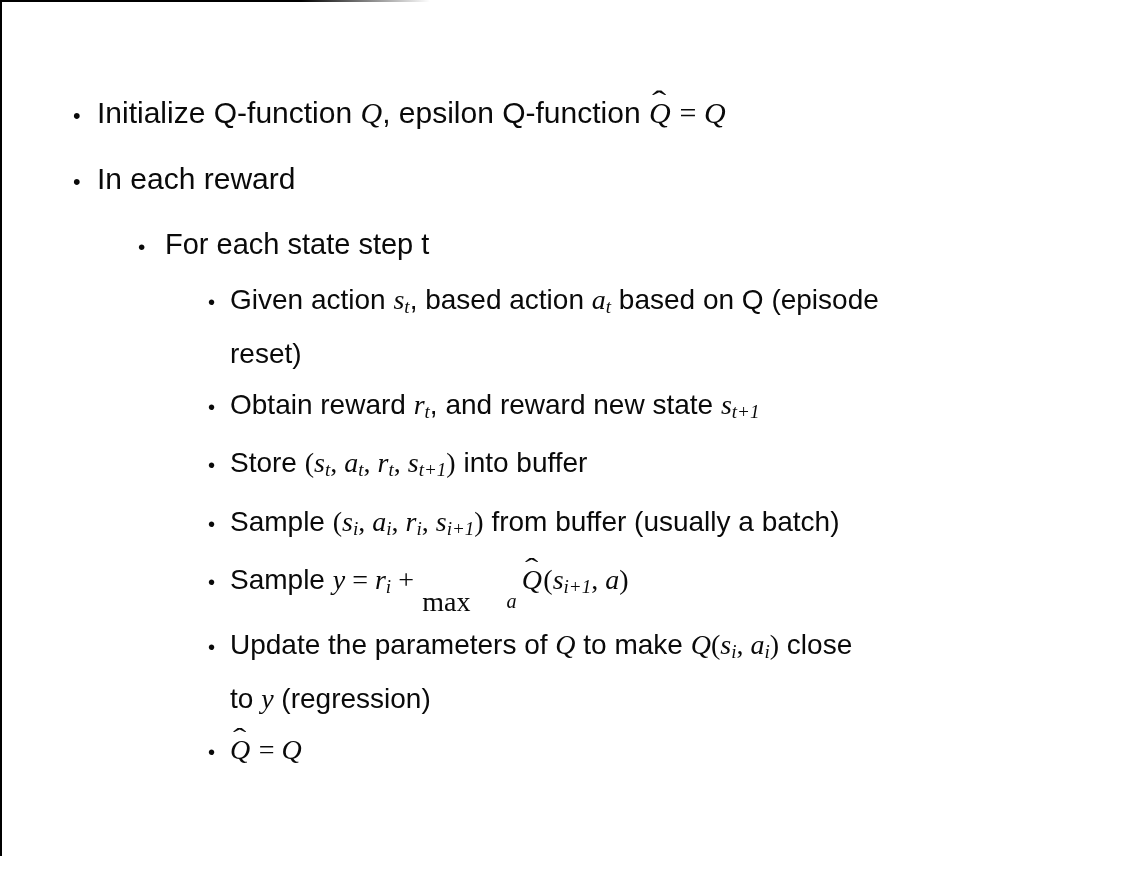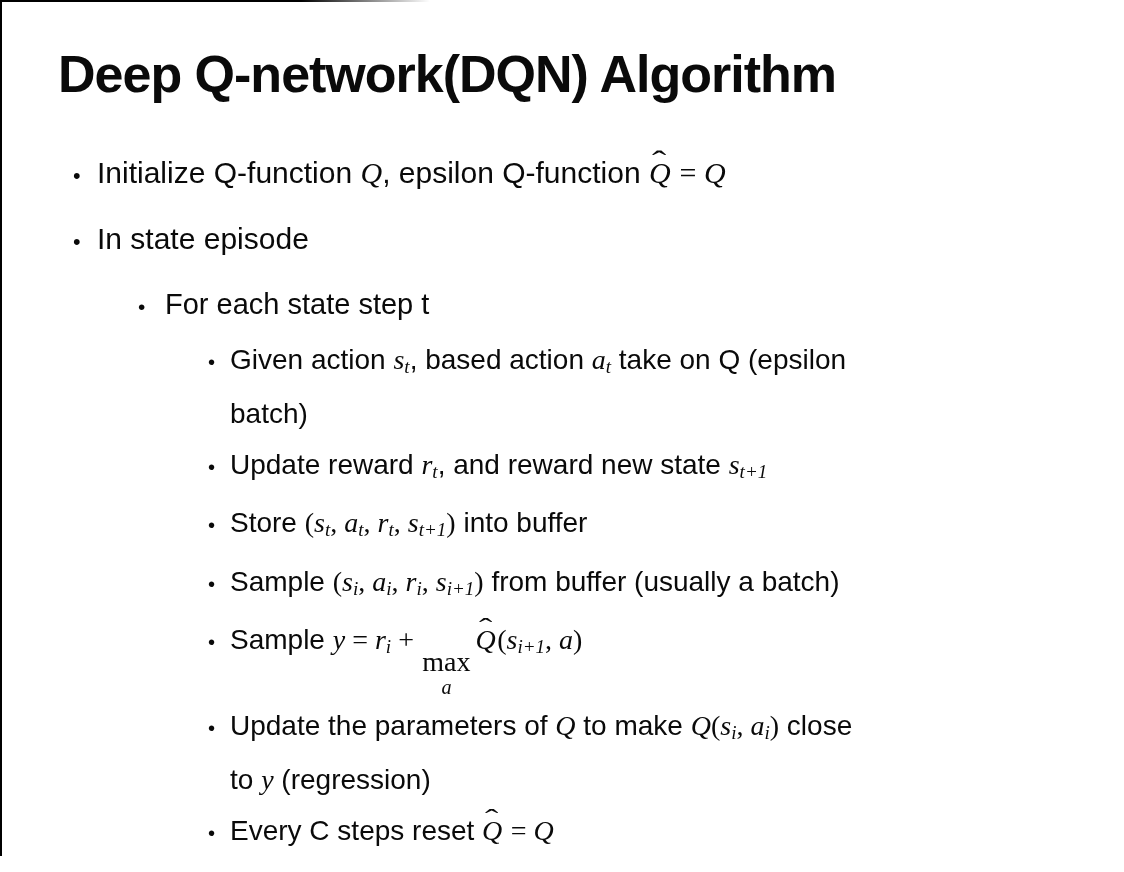"Deep Q-network(DQN) Algorithm" h1.title { html: <h1>Deep Q-network(DQN) Algorithm</h1> -> none }
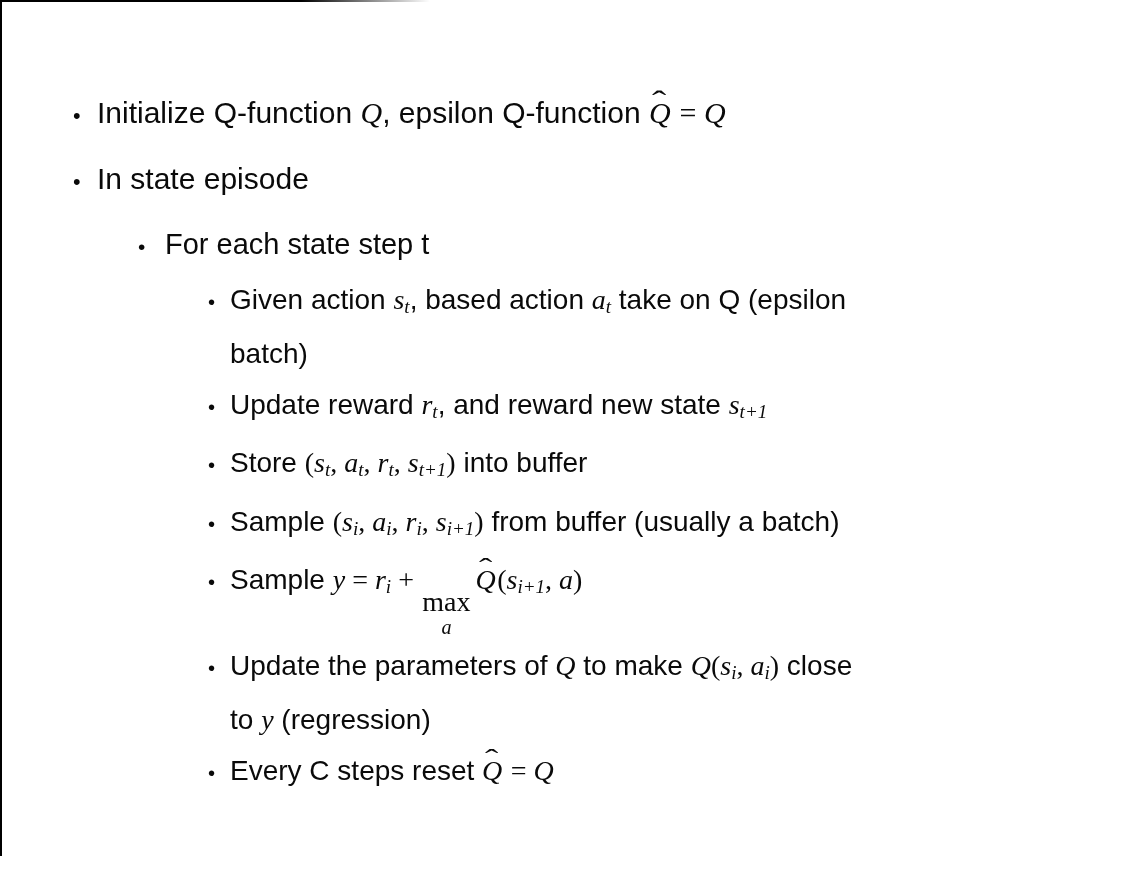"In state episode" span.seg-p { text: state episode -> each reward }
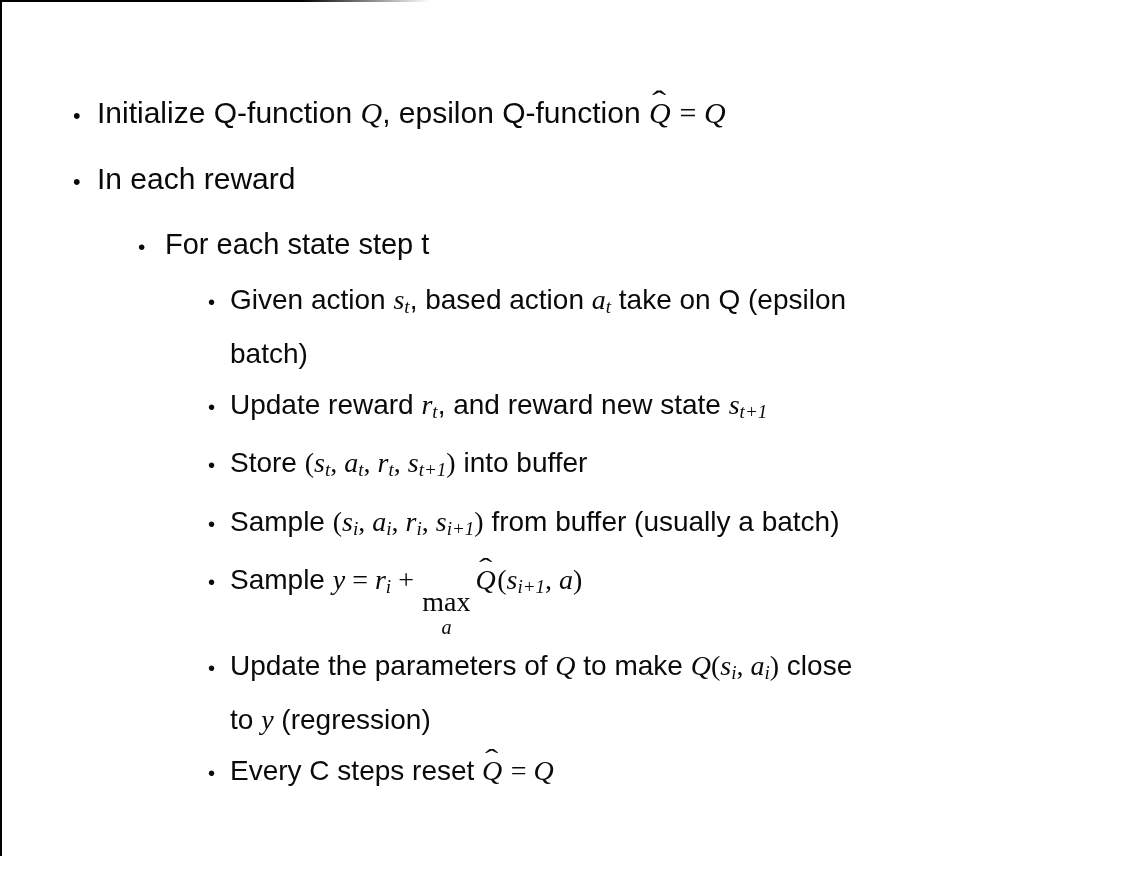"take on Q (epsilon" span.seg-p { text: take on Q (epsilon -> based on Q (episode }
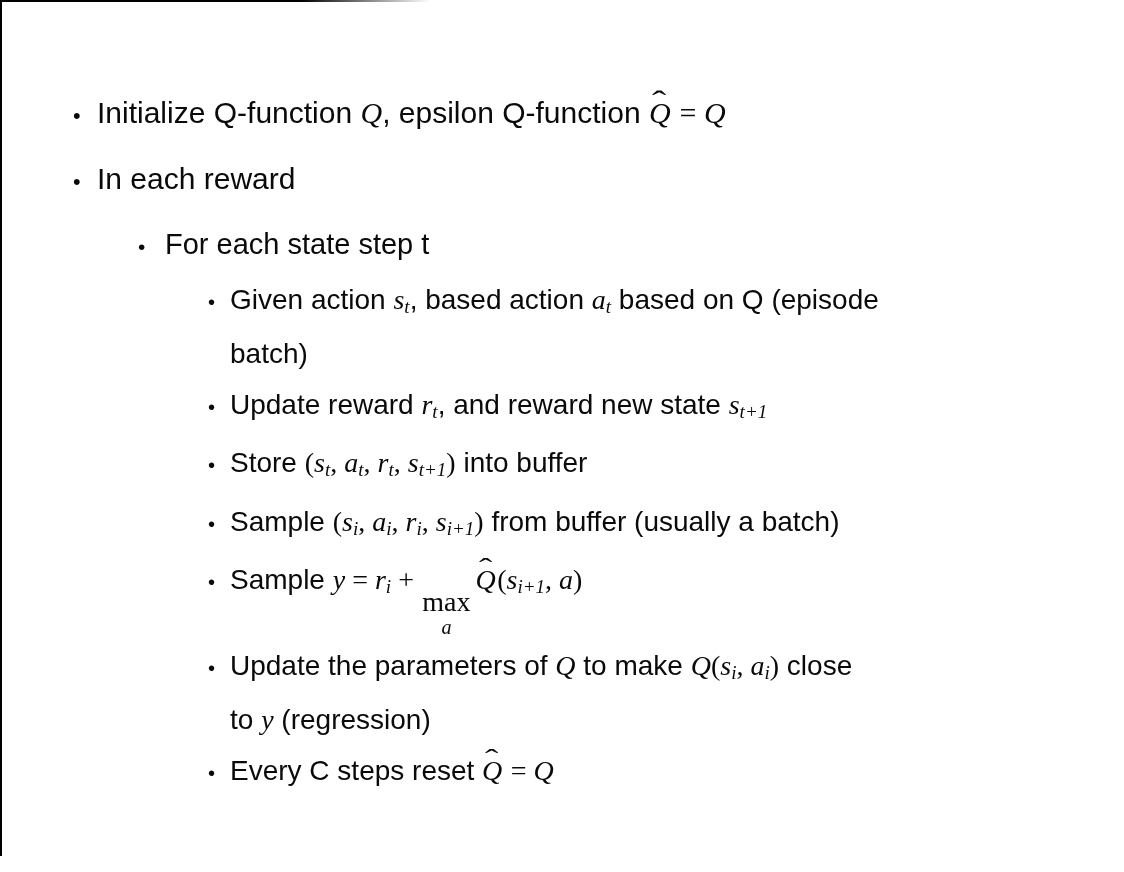"batch)" span.seg-p { text: batch -> reset }
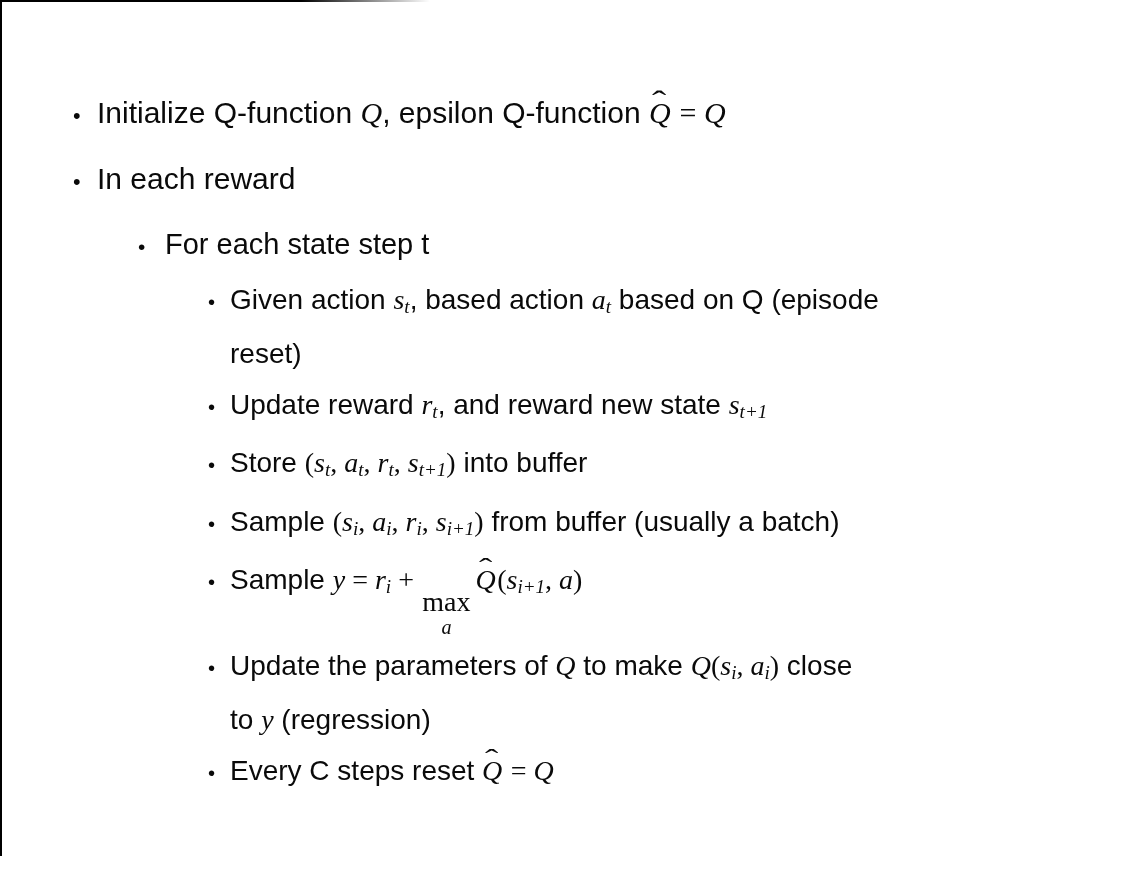"Update reward" span.seg-p { text: Update -> Obtain }
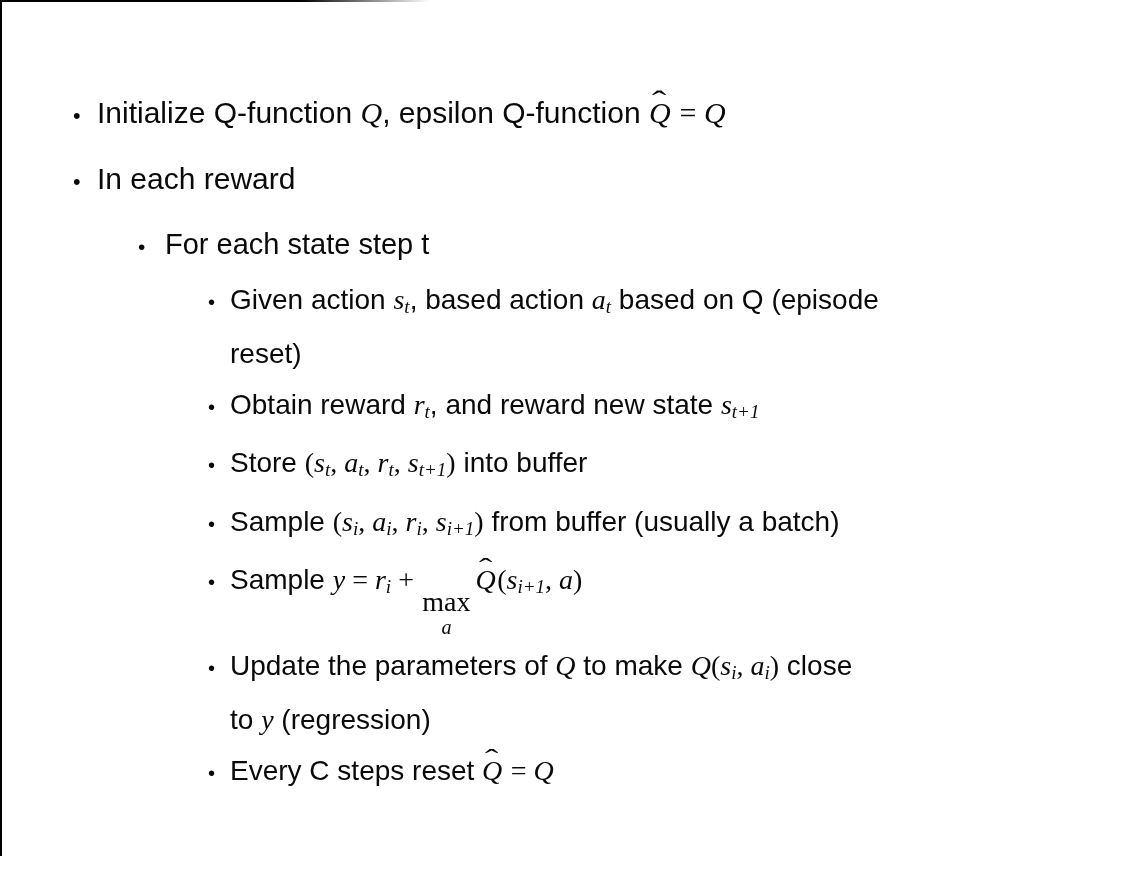"max" .stack { flex-direction: column -> row; gap: none -> 36px }
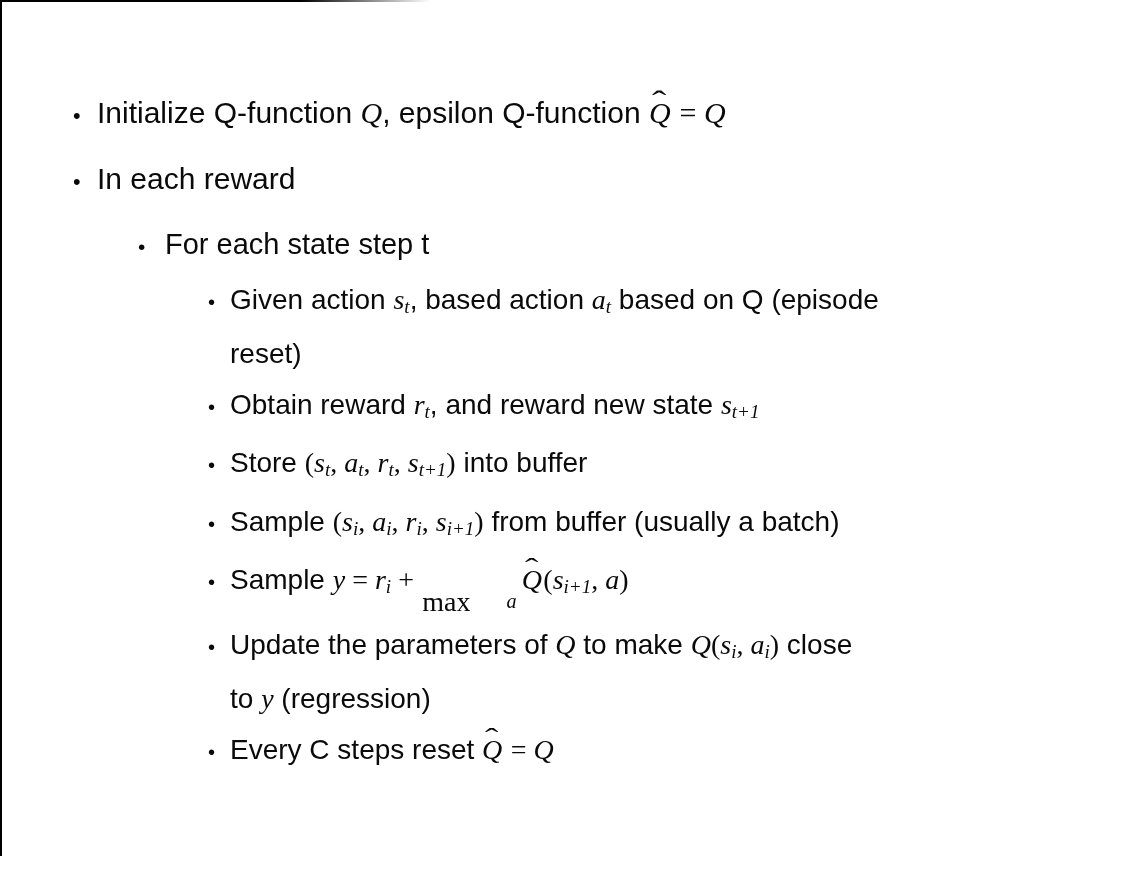"Every C steps reset" span.seg-p { html: <span>Every C steps reset </span> -> none }
